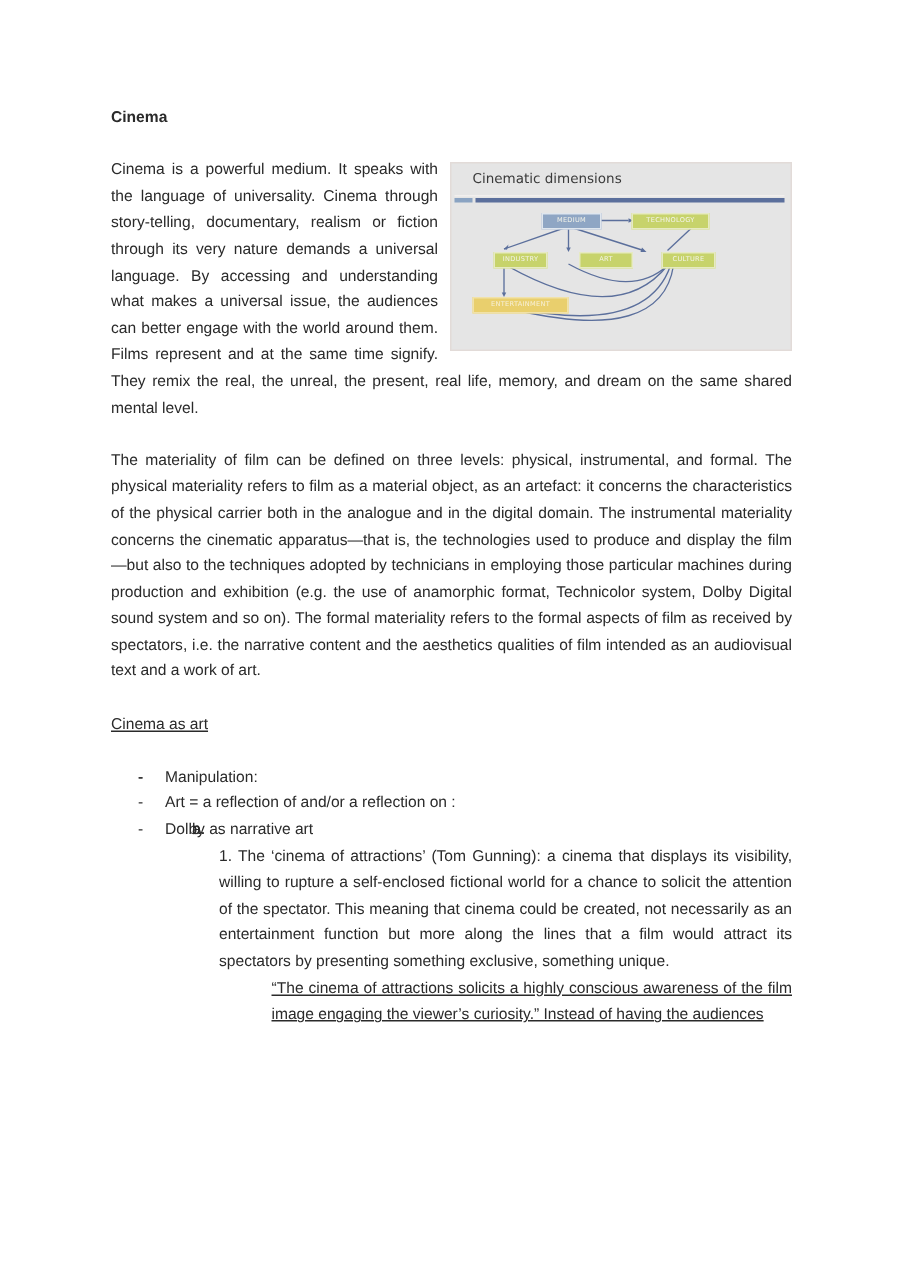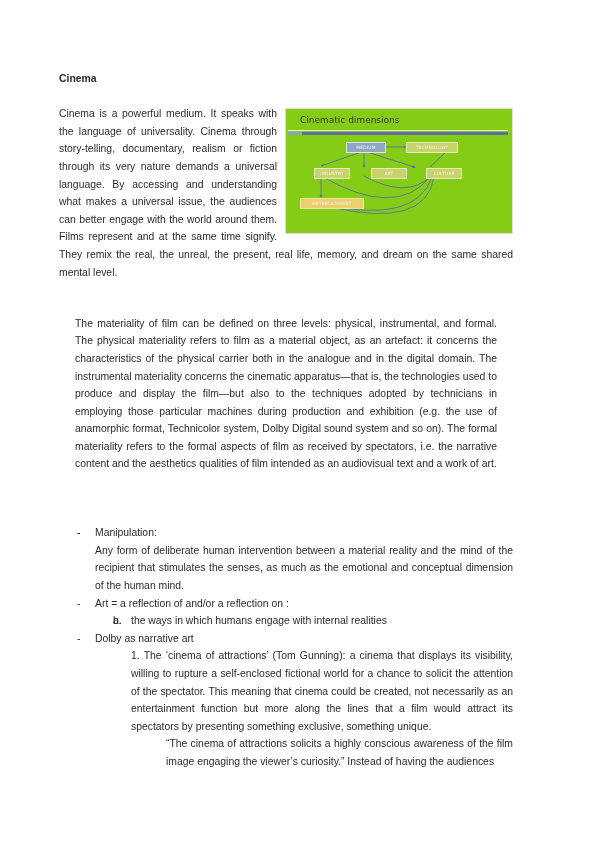"Cinema" .page { left: 59px -> 74px }
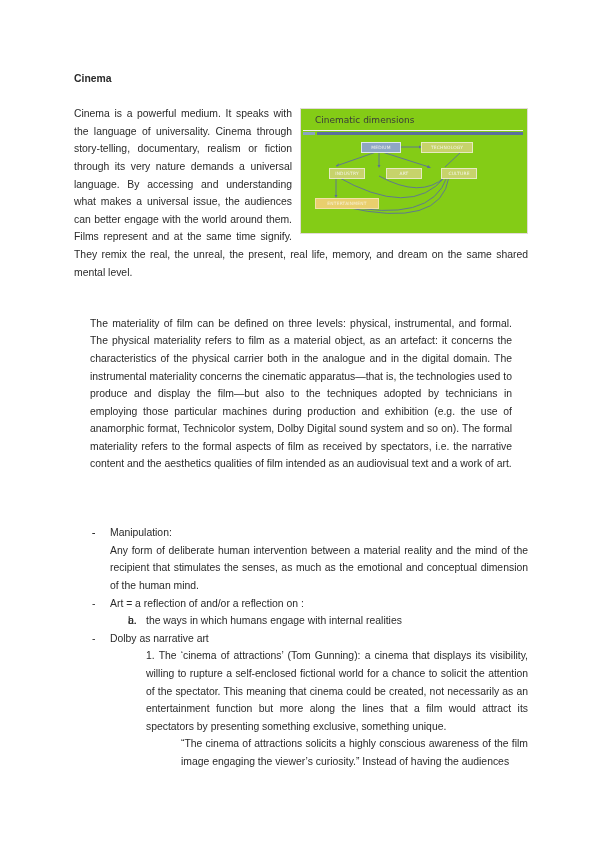"Cinematic dimensions" .figure { background: #84cc16 -> #e5e5e5 }
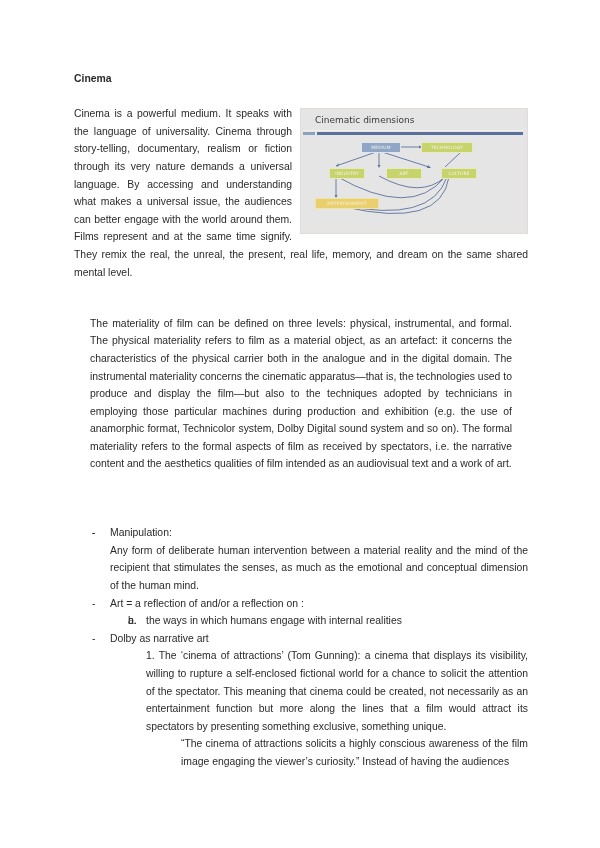"The materiality of film can" .para { margin: 16px -> 0 }
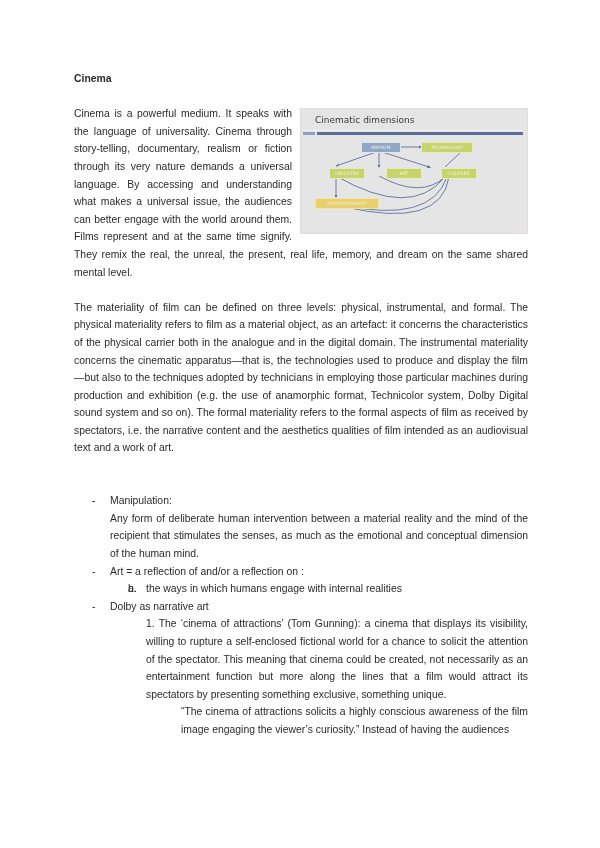"Cinema as art" p.section-head { html: none -> <p>Cinema as art</p> }
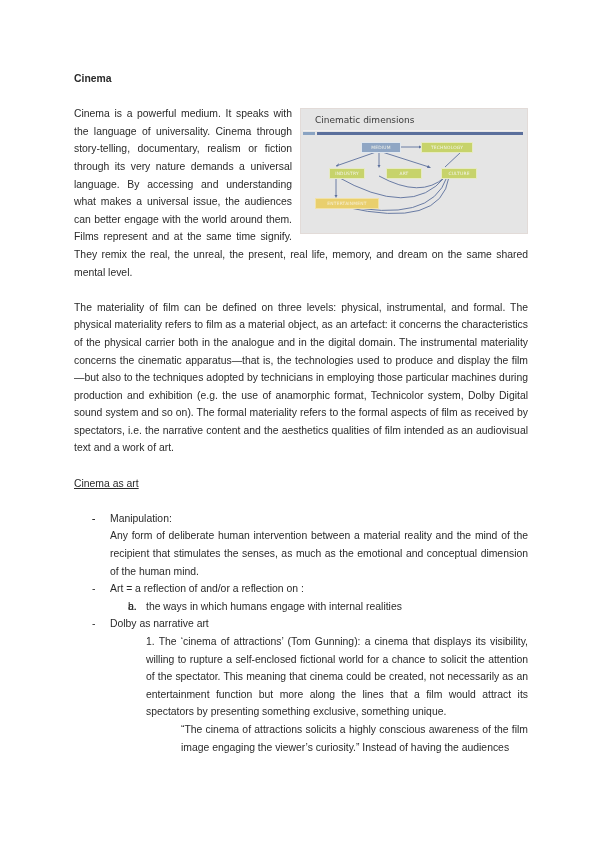"Any form of deliberate human" div.li-cont { html: <div>Any form of deliberate human intervention between a material reality and the mind of the recipient that stimulates the senses, as much as the emotional and conceptual dimension of the human mind.</div> -> none }
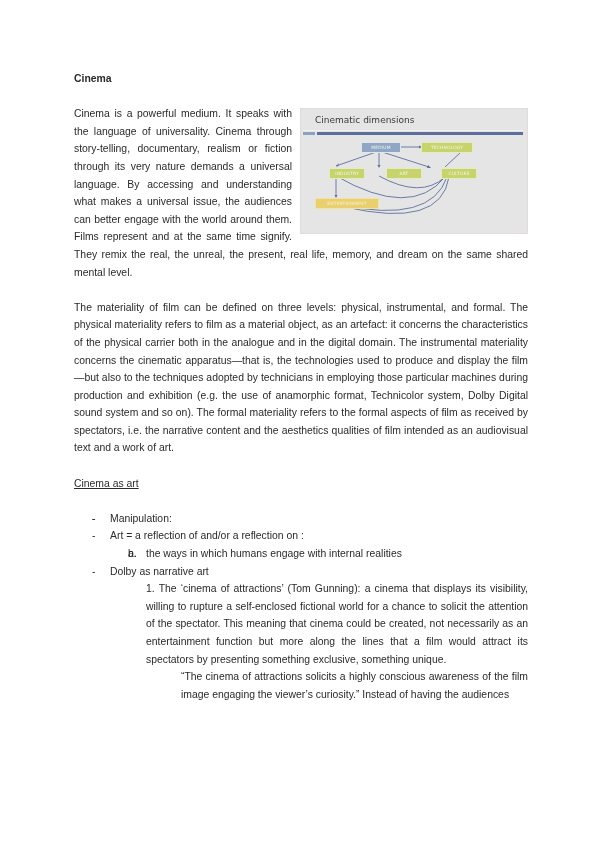"the ways in which humans" span { html: <span>the ways in which humans engage with internal realities</span> -> none }
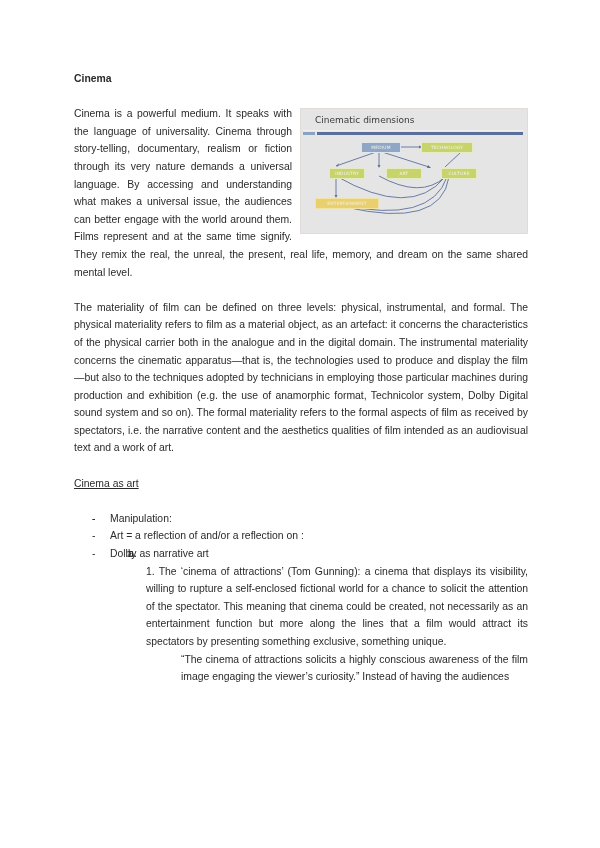"“The cinema of attractions solicits" .quote { text-decoration: none -> underline }
